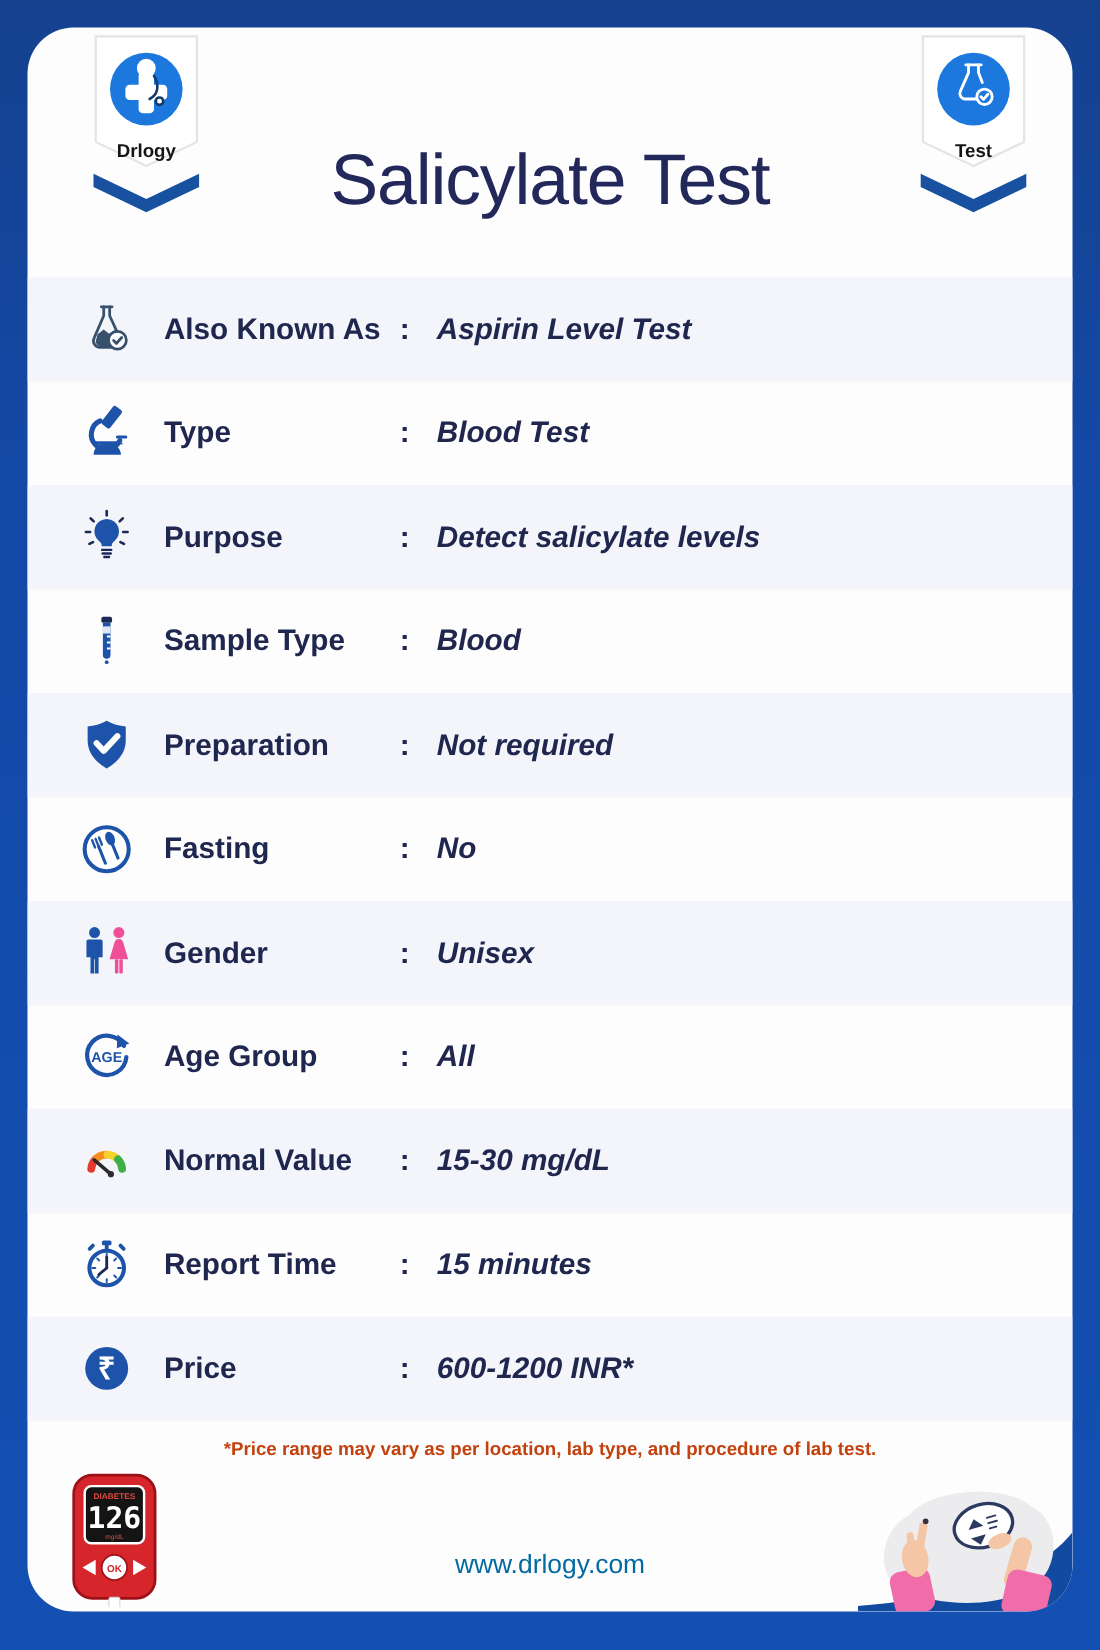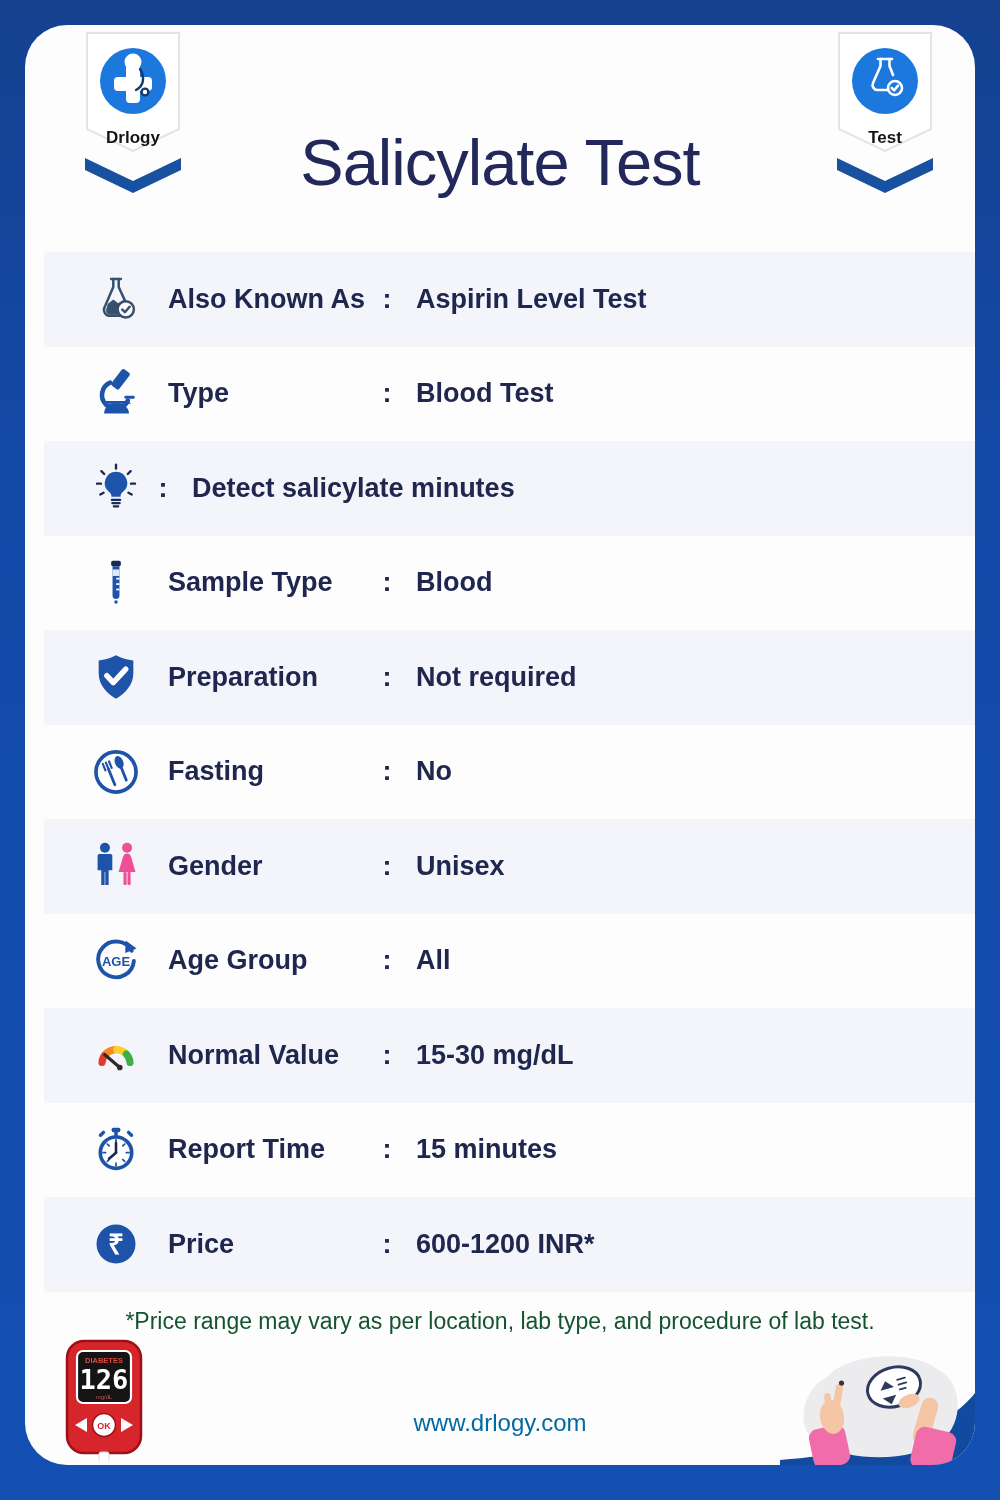"Also Known As" .row { margin-left: 19px -> none }
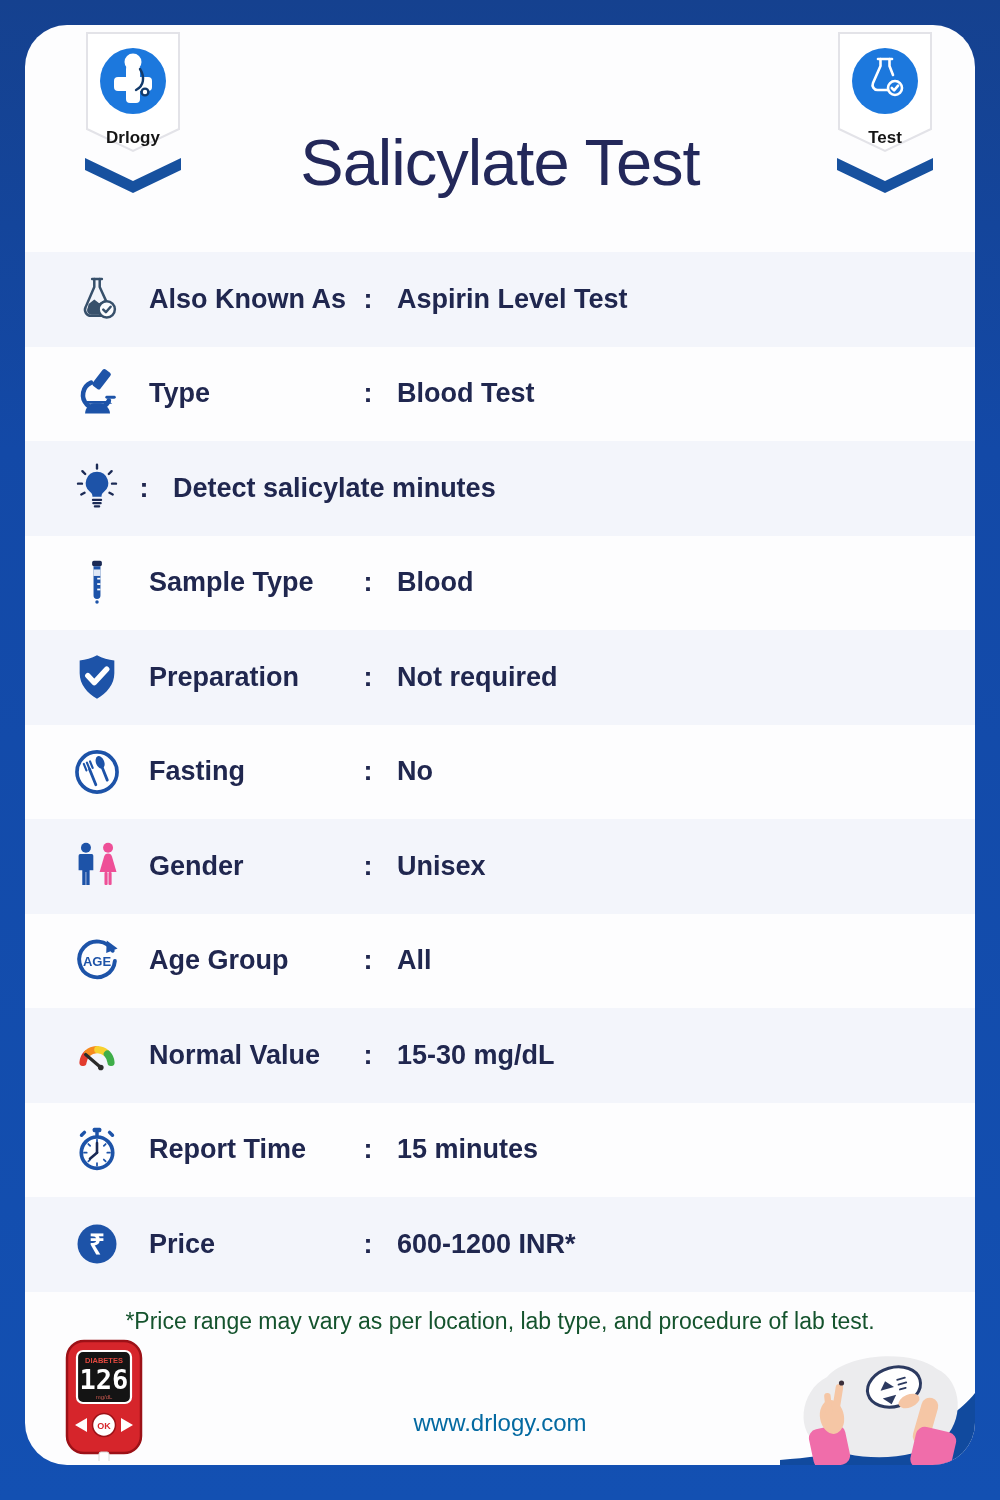"Aspirin Level Test" .row .value { font-style: none -> italic }
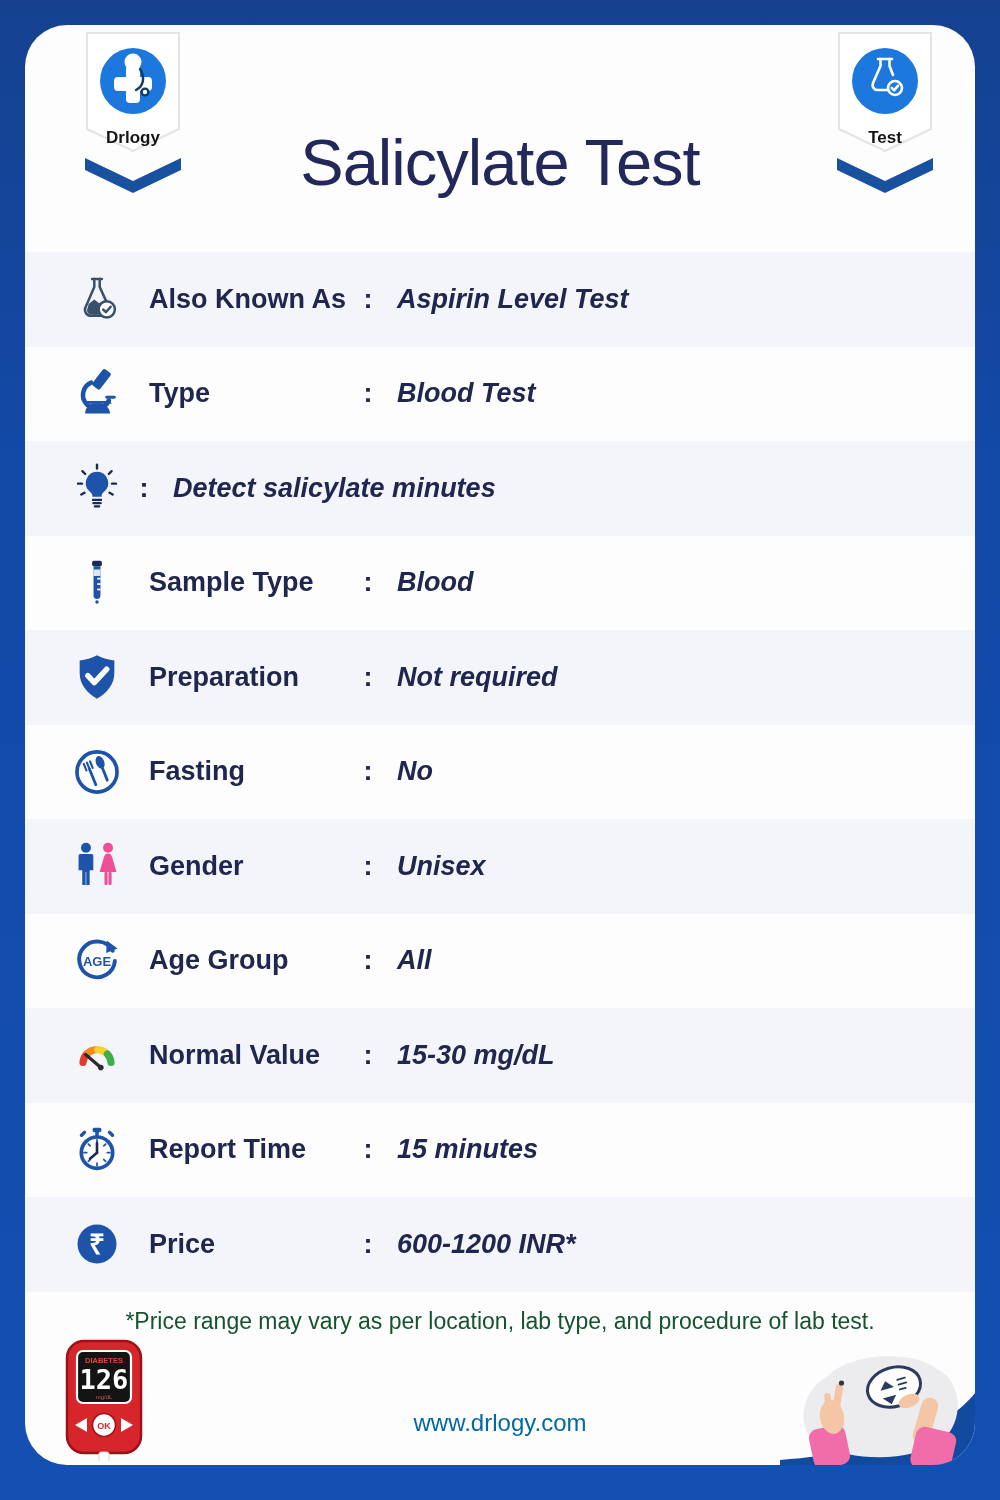"Purpose" span.label { html: none -> <span>Purpose</span> }
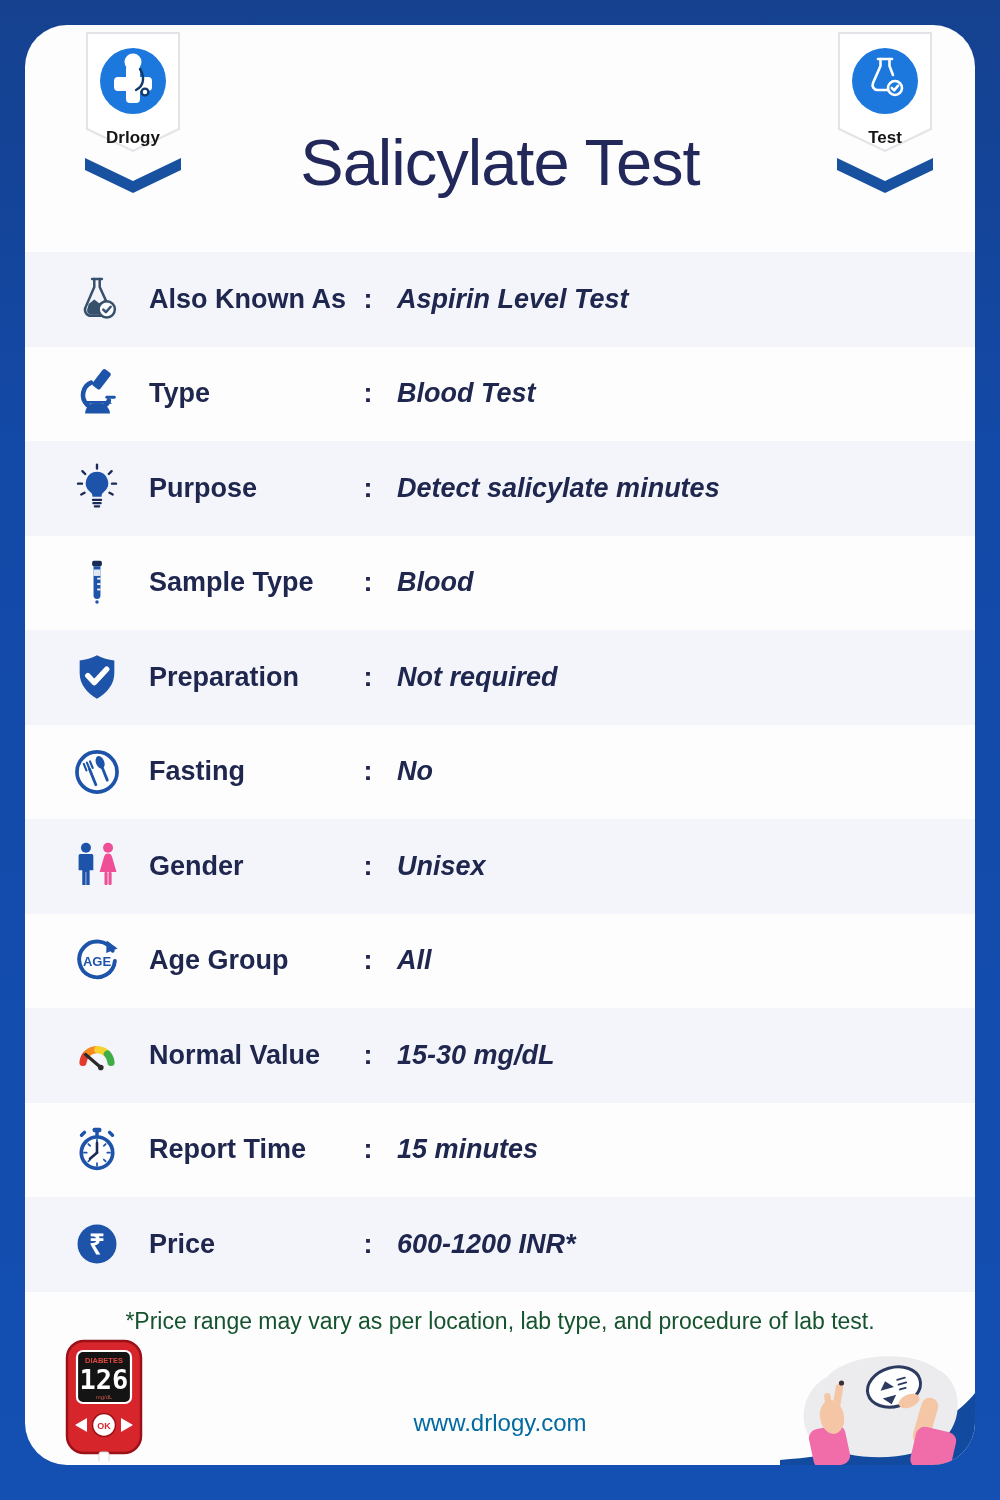"Detect salicylate minutes" span.value { text: minutes -> levels }
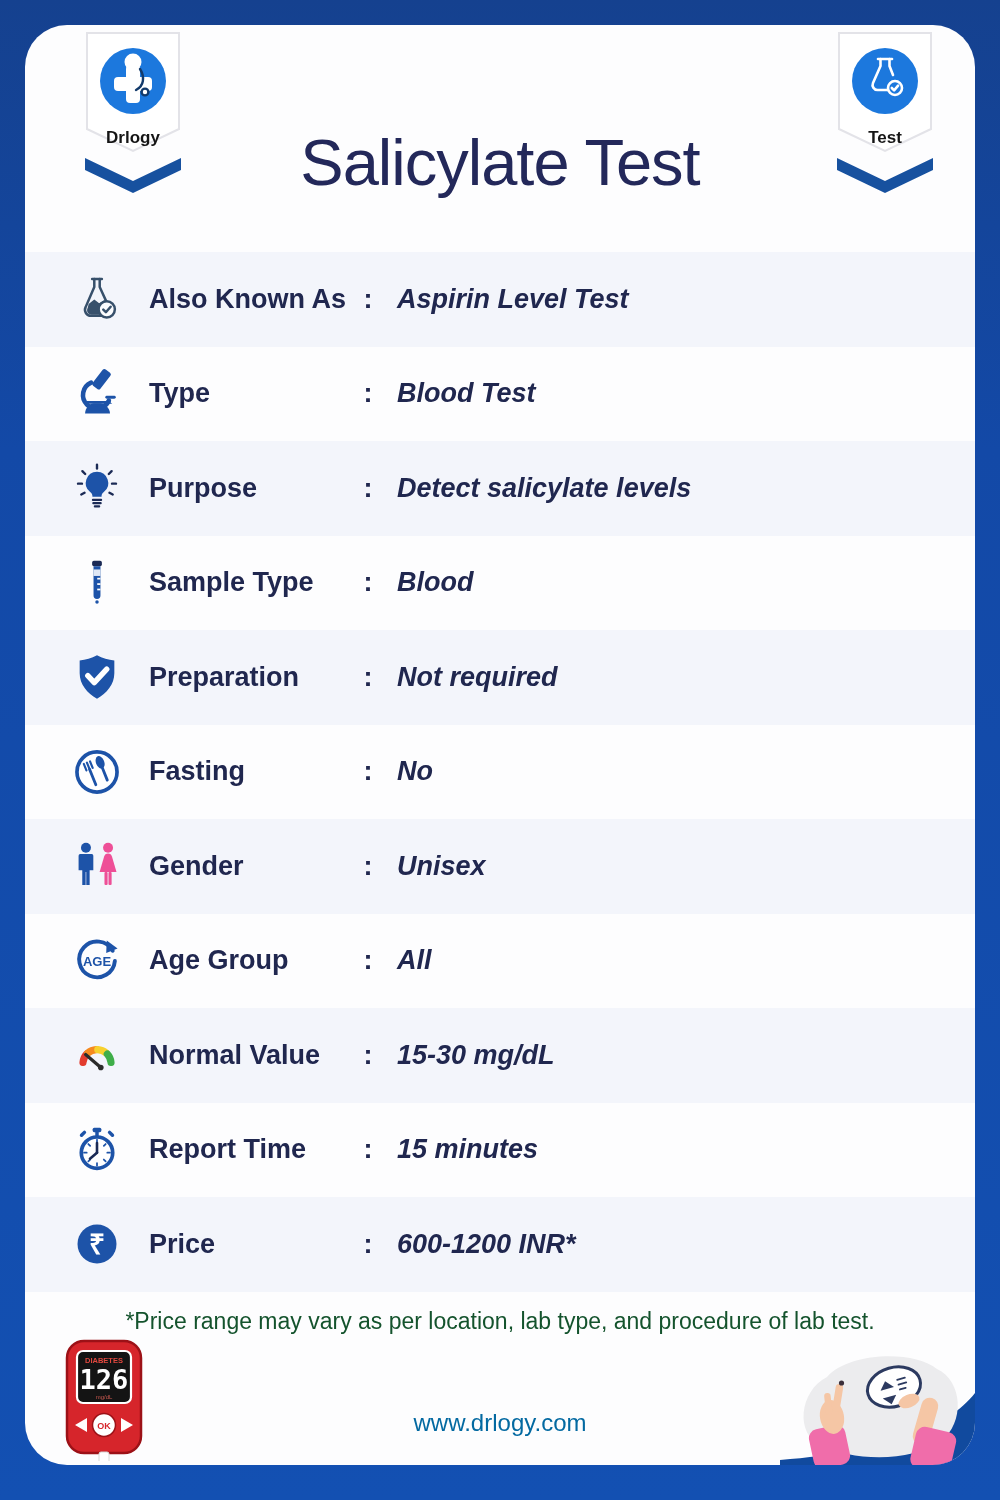"*Price range may vary as" .footnote { color: #14532d -> #c2410c; font-size: 23px -> 17px; font-weight: 400 -> 700 }
